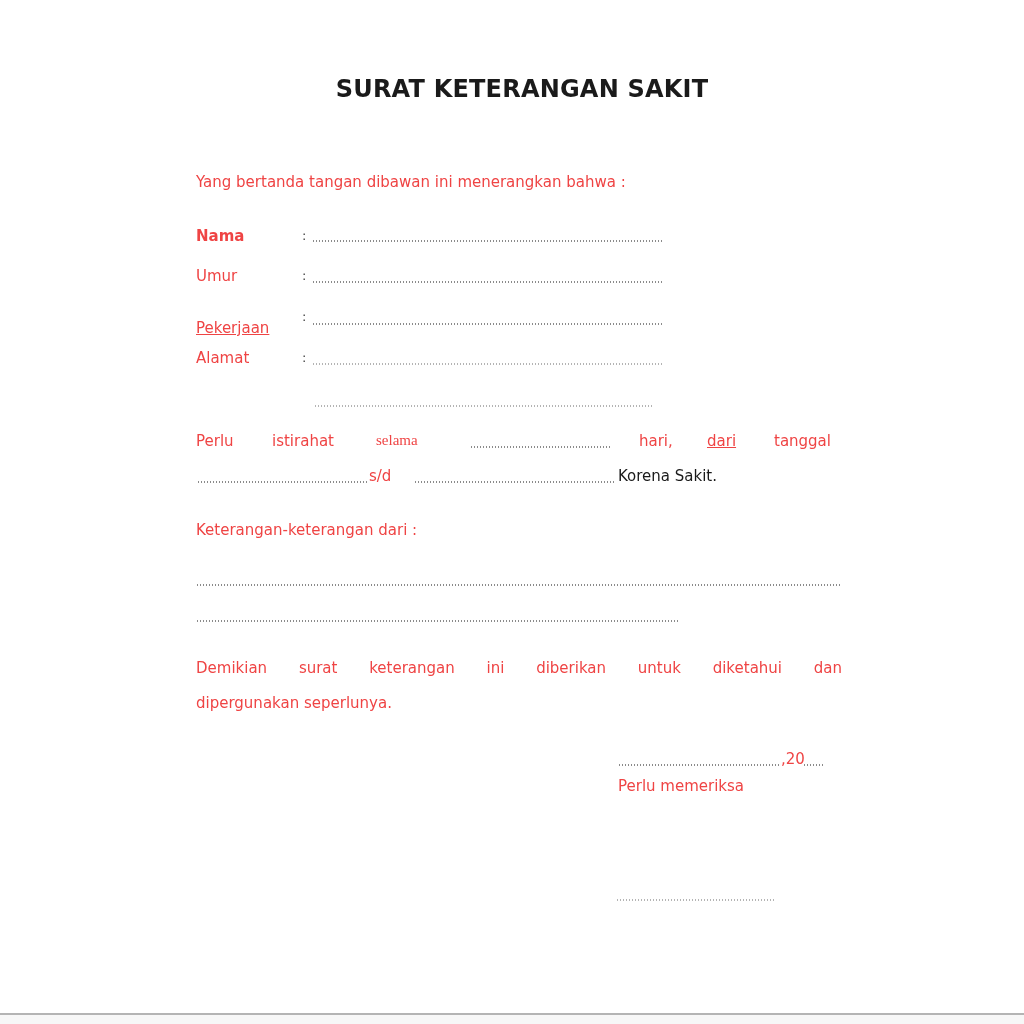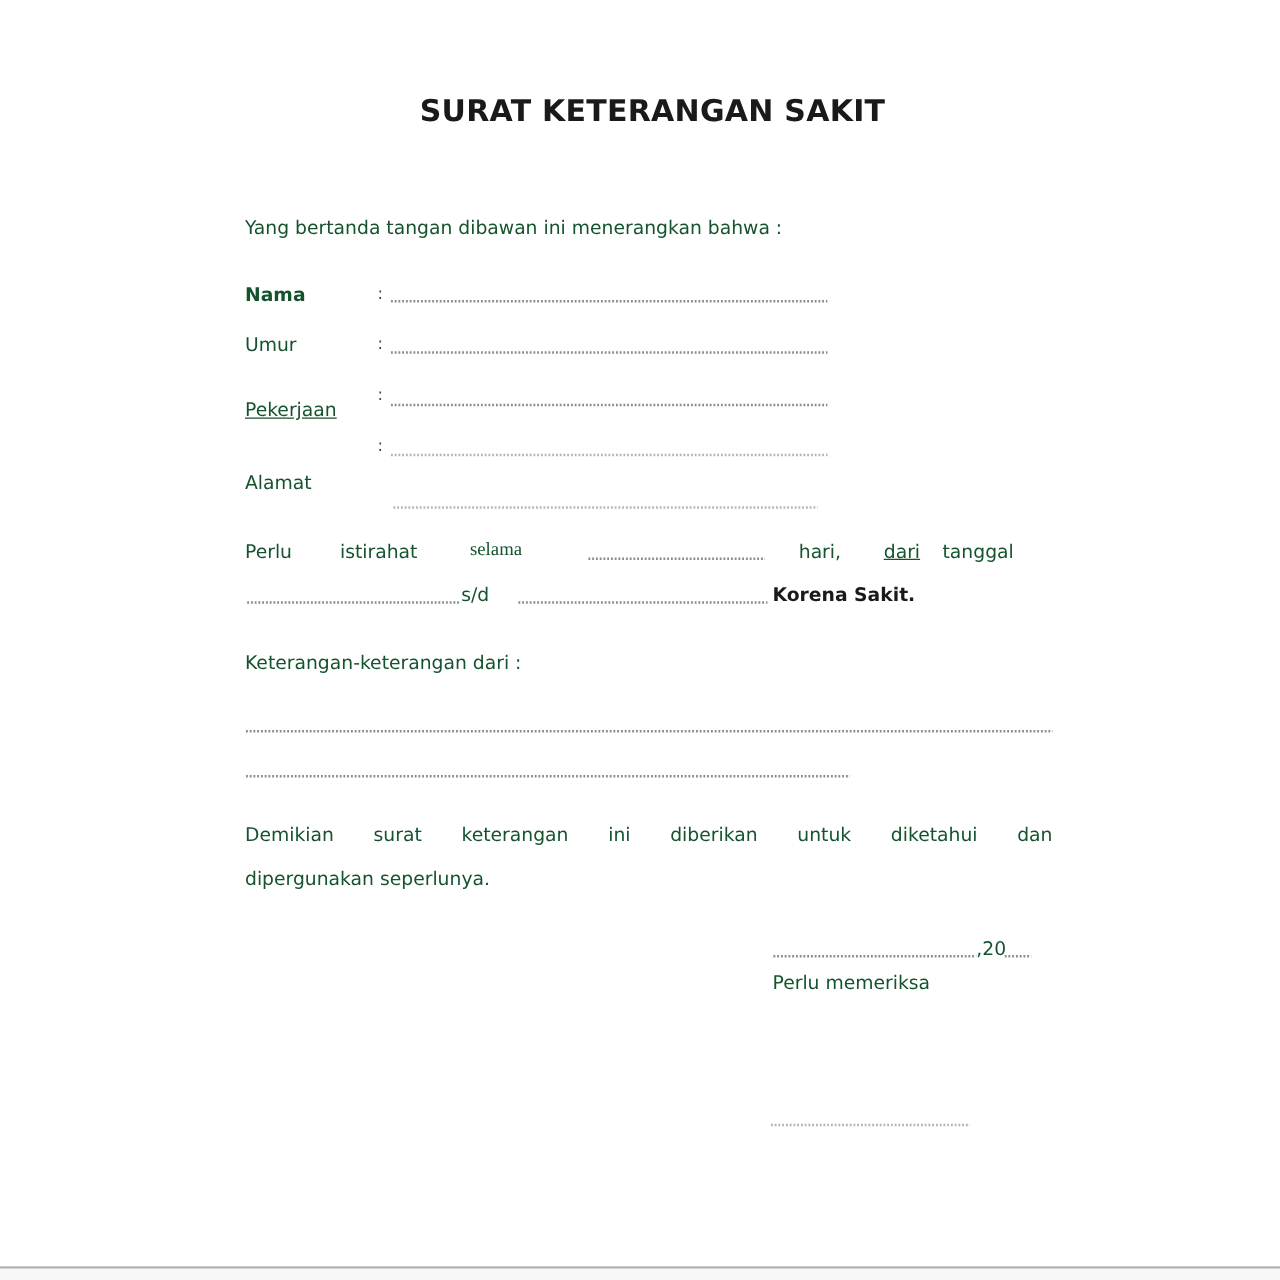"Yang bertanda tangan dibawan ini" .txt { color: #14532d -> #ef4444 }
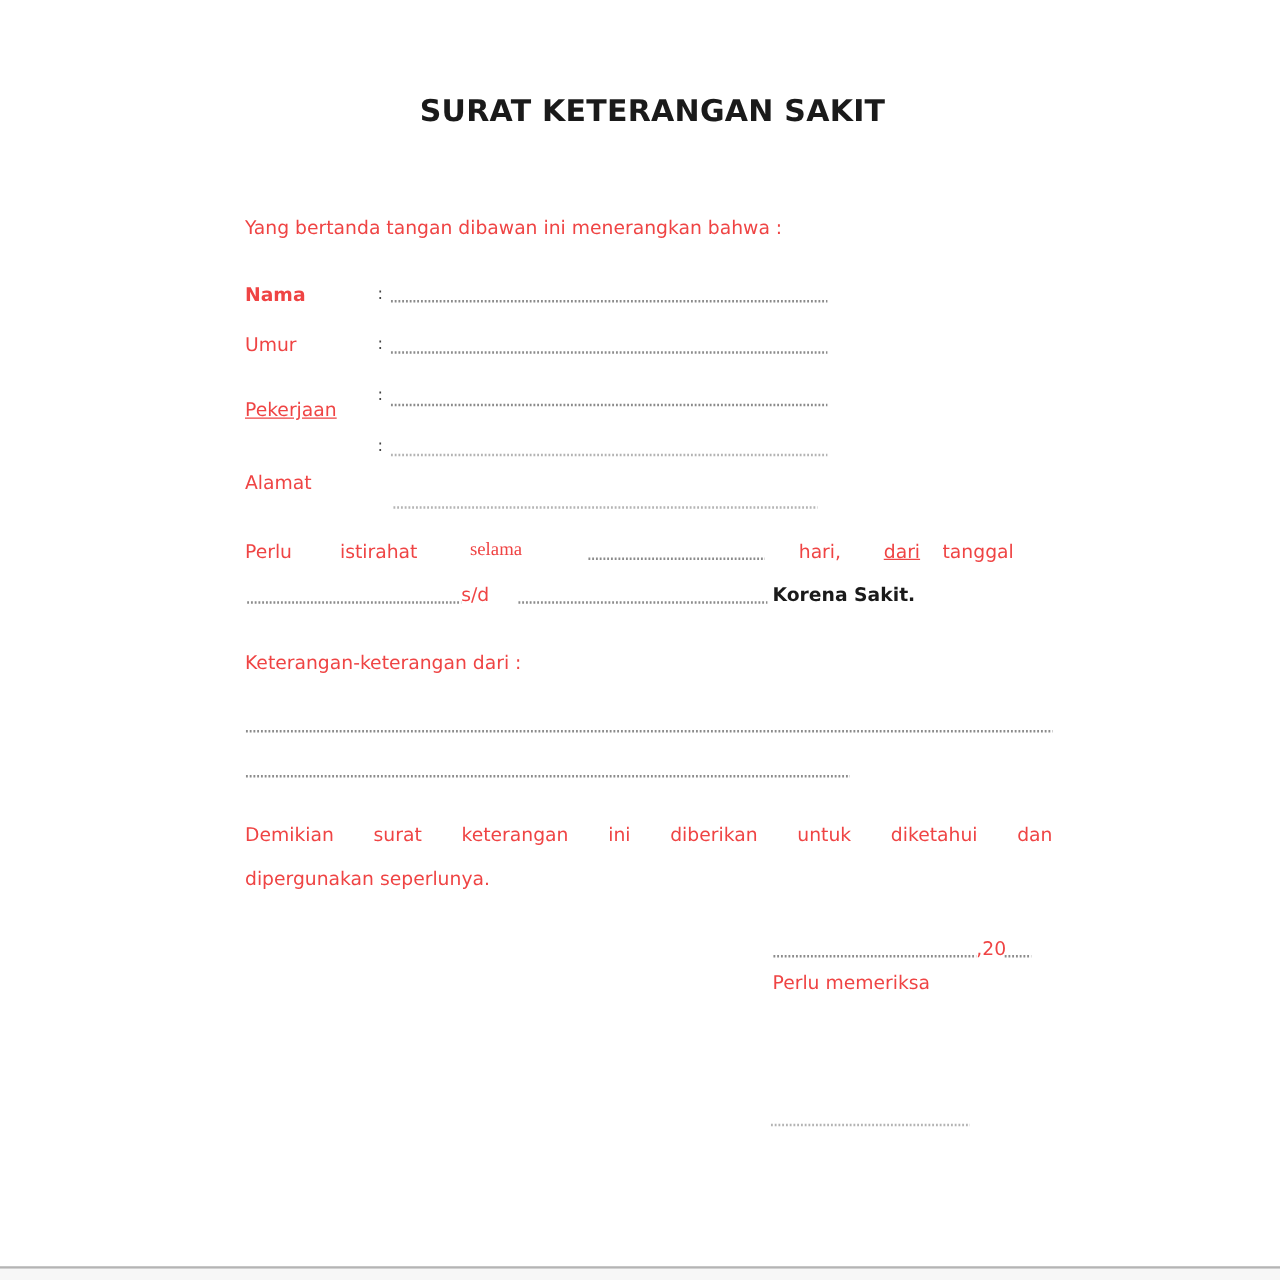"Alamat" div.abs { margin-top: 28px -> none }
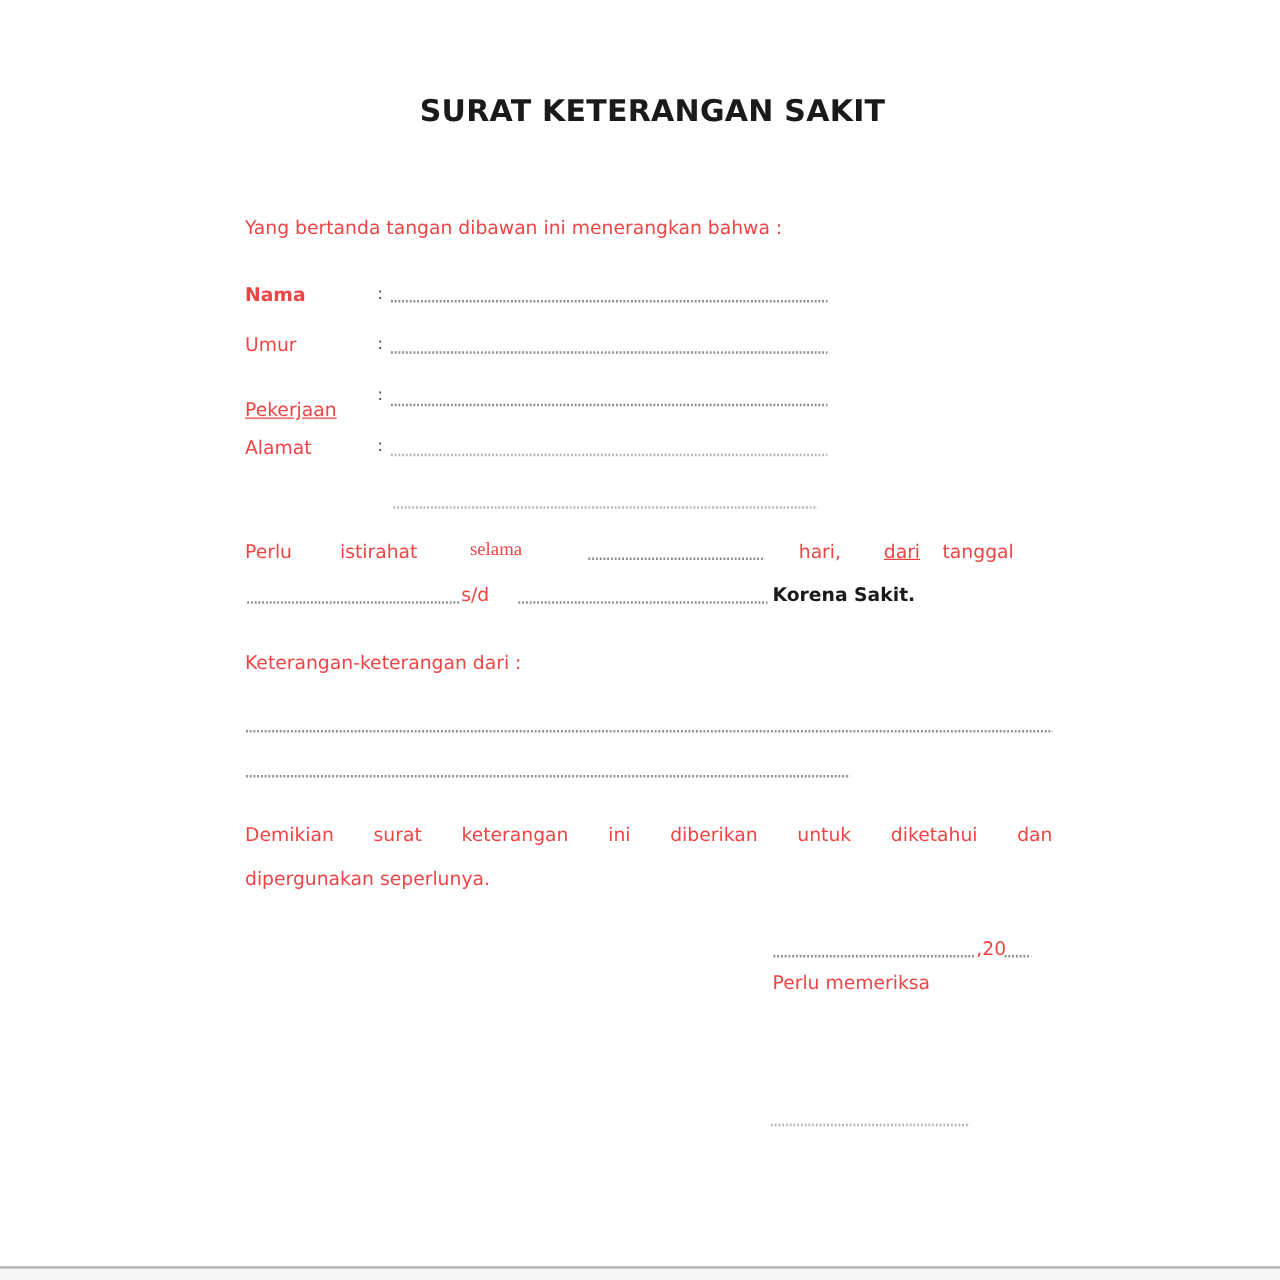"tanggal" div.abs { left: 754px -> 774px }
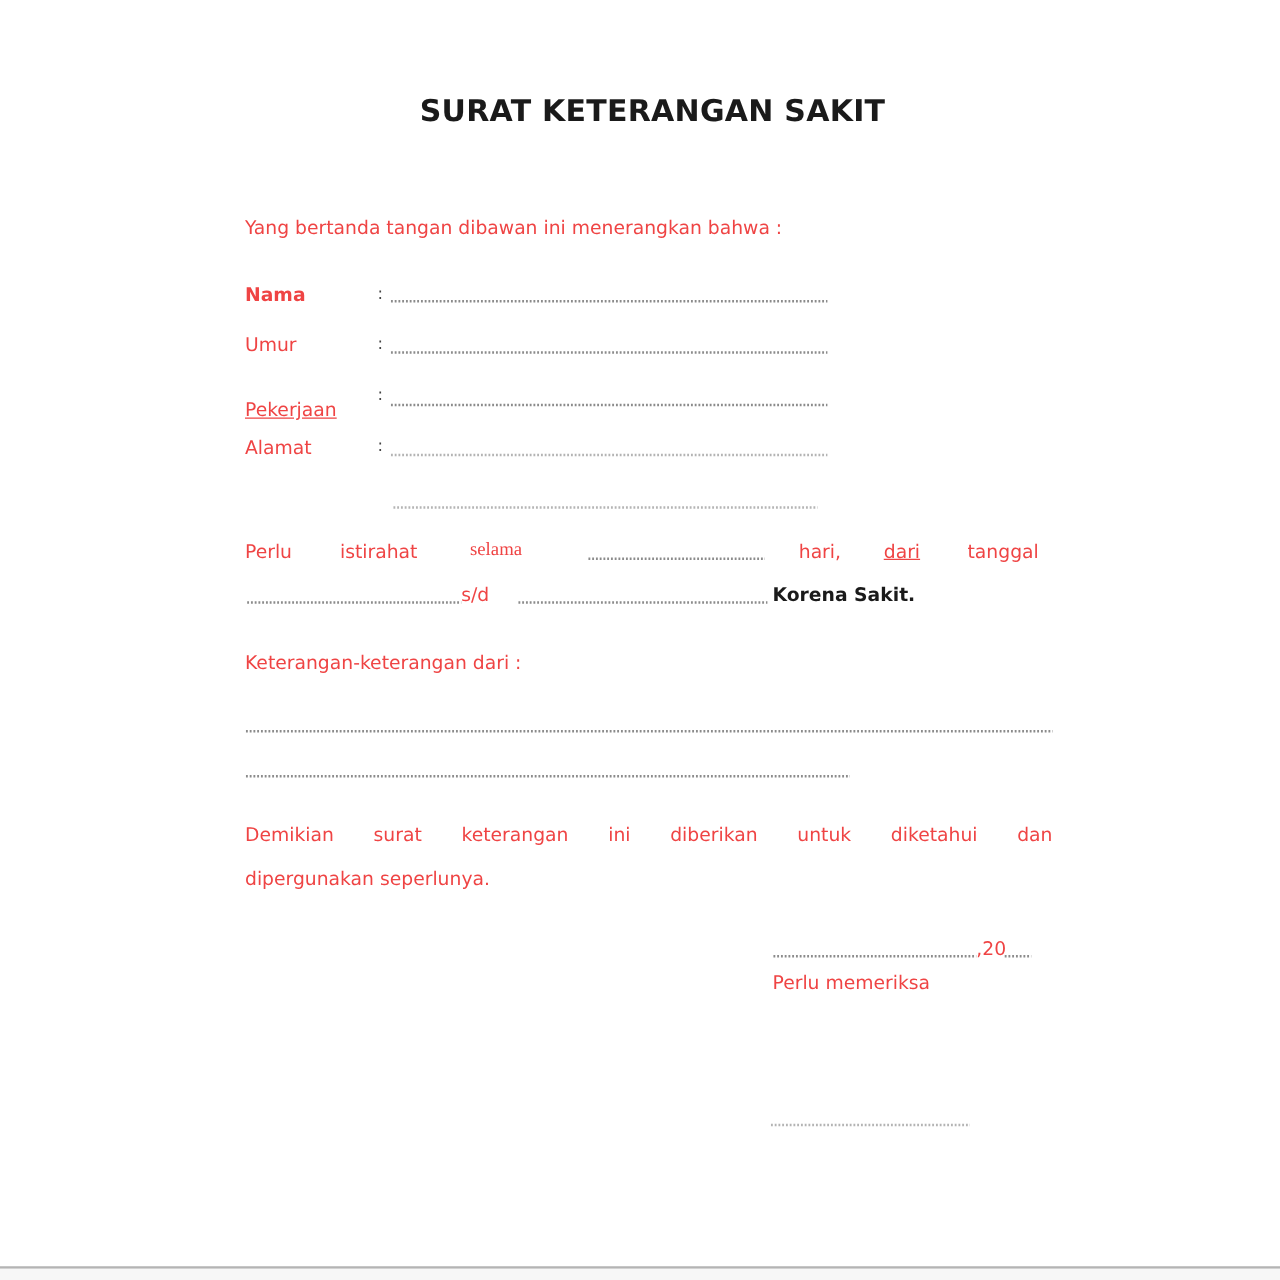"Korena Sakit." .bold { font-weight: bold -> normal }
